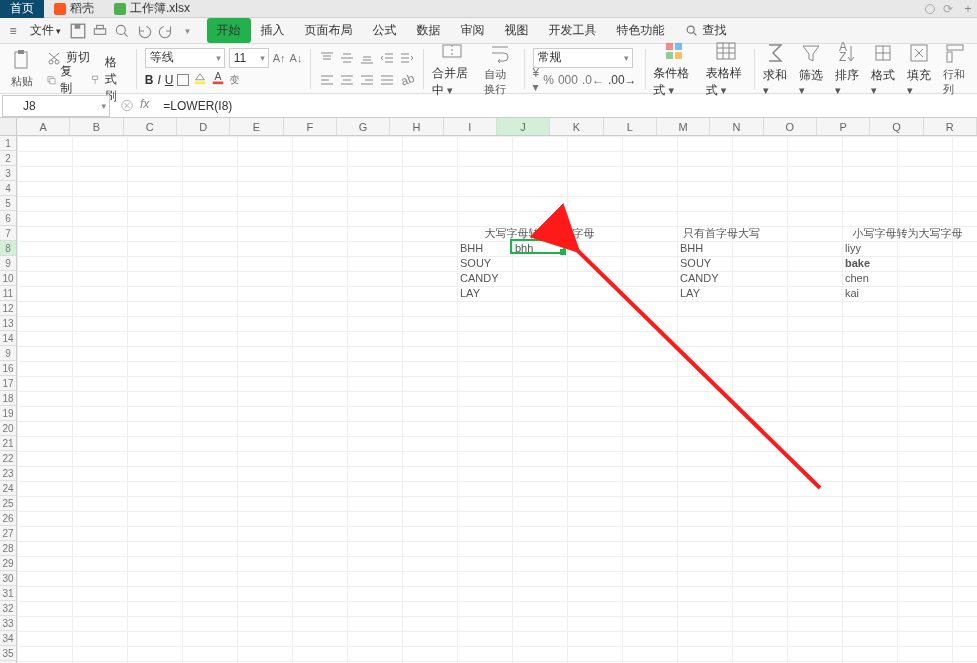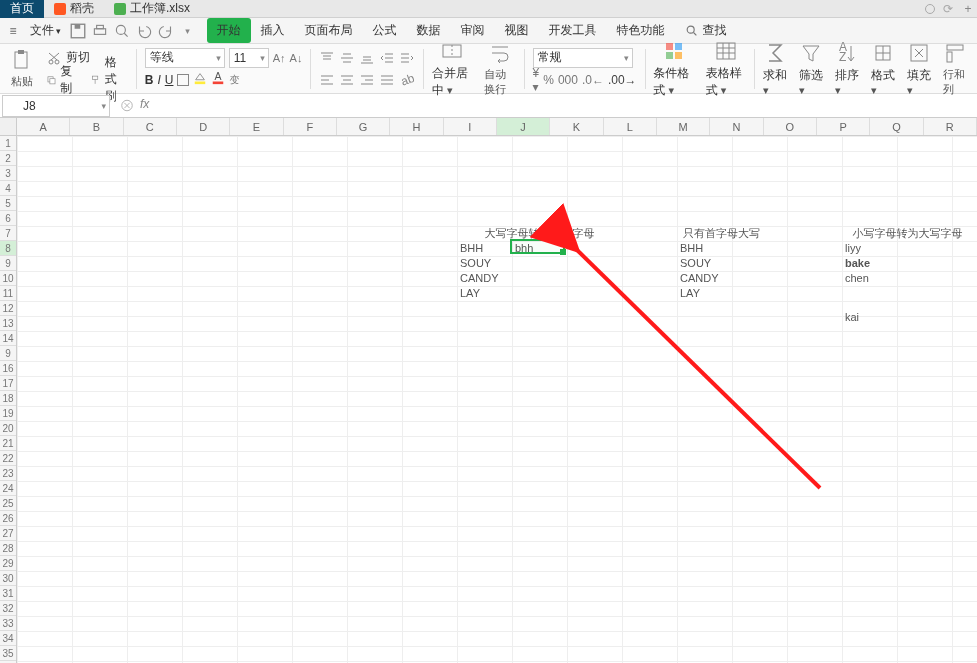"=LOWER(I8)" div.formula-input { html: none -> <div> <span>=LOWER(I8)</span> </div> }
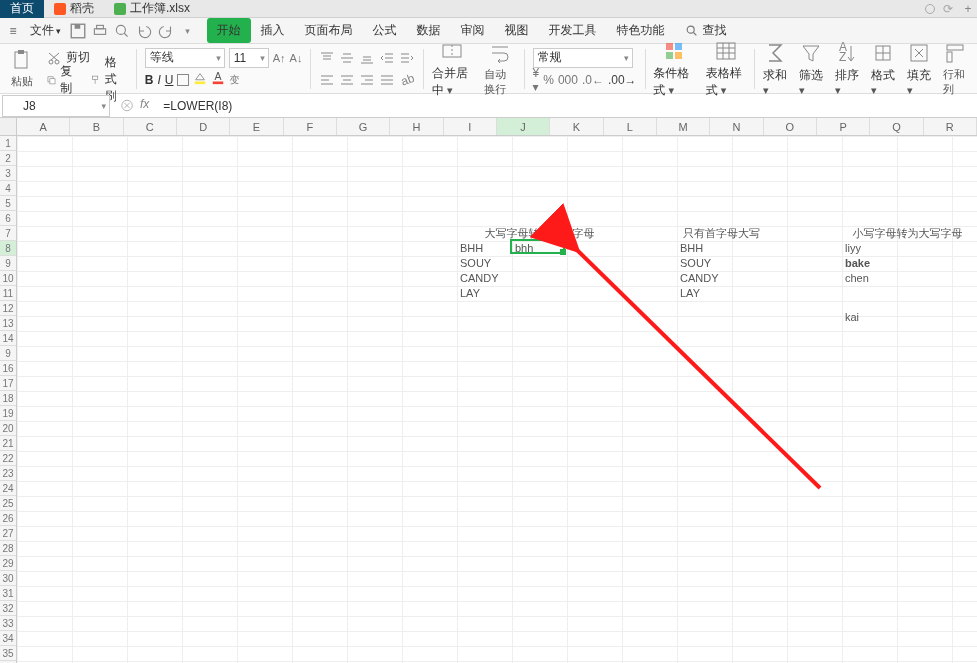"kai" div.cell { margin-top: 24px -> none }
